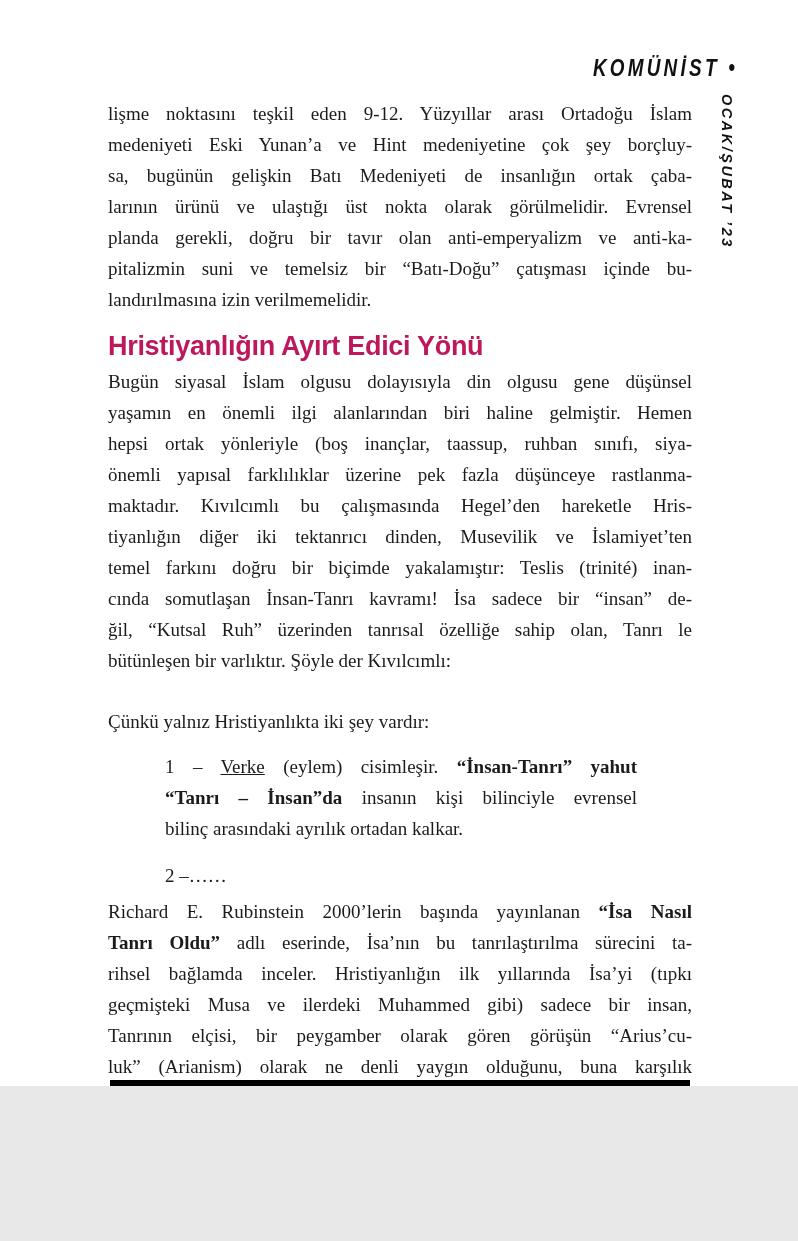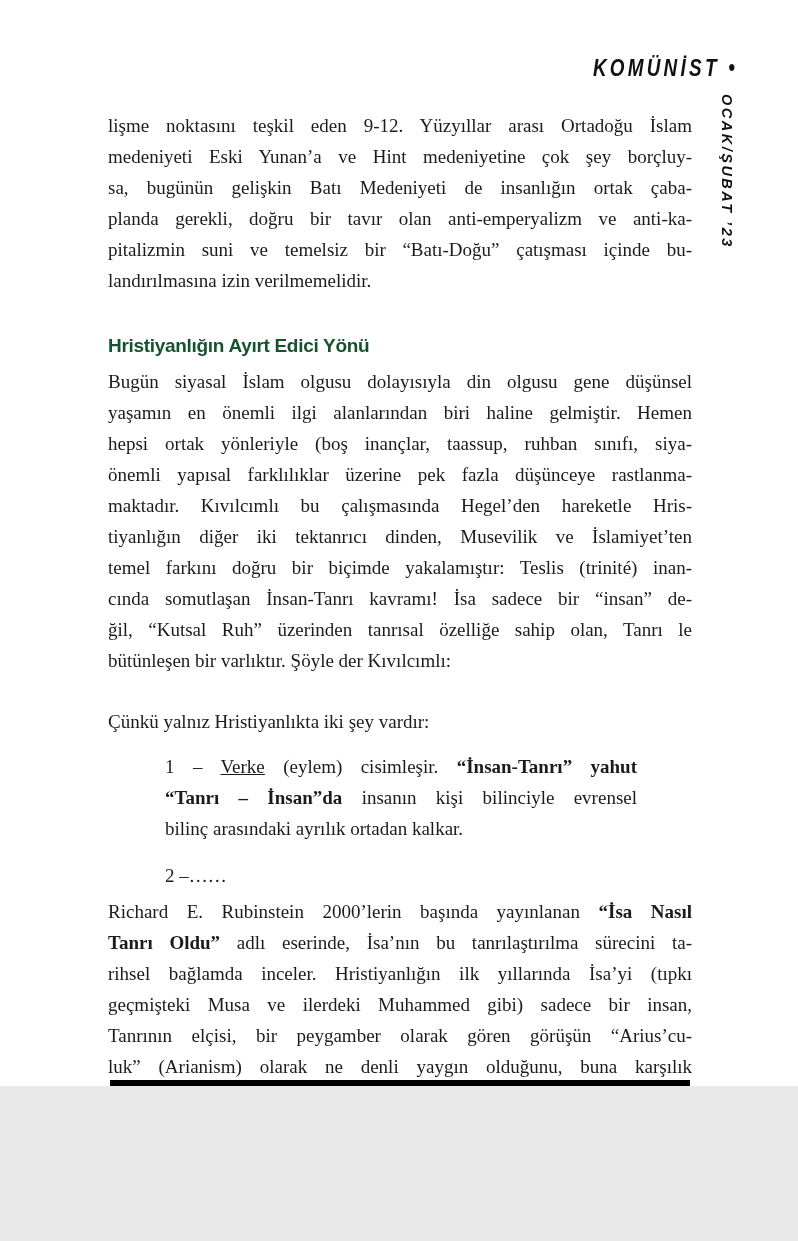"lişme noktasını teşkil eden 9-12." div.block { margin-top: 12px -> none }
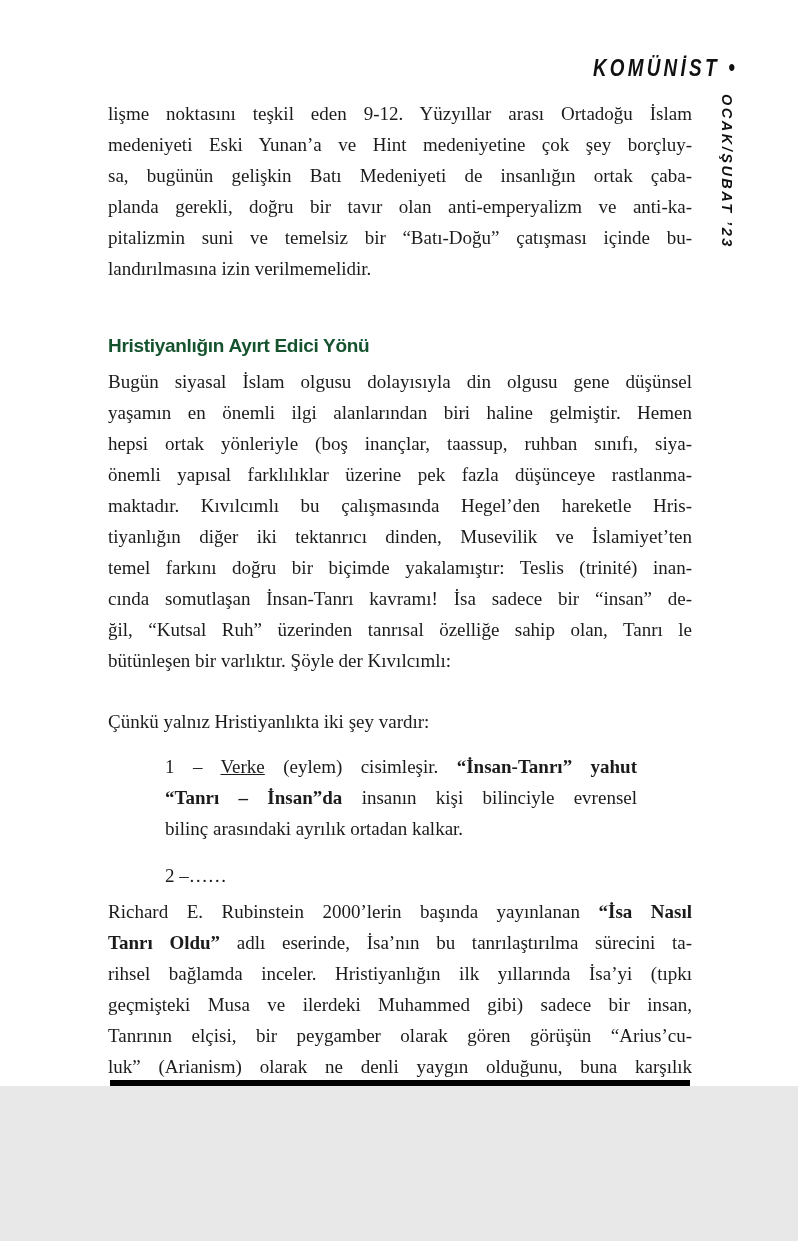"larının ürünü ve ulaştığı üst" div.bodyline { html: none -> <div>larının ürünü ve ulaştığı üst nokta olarak görülmelidir. Evrensel</div> }
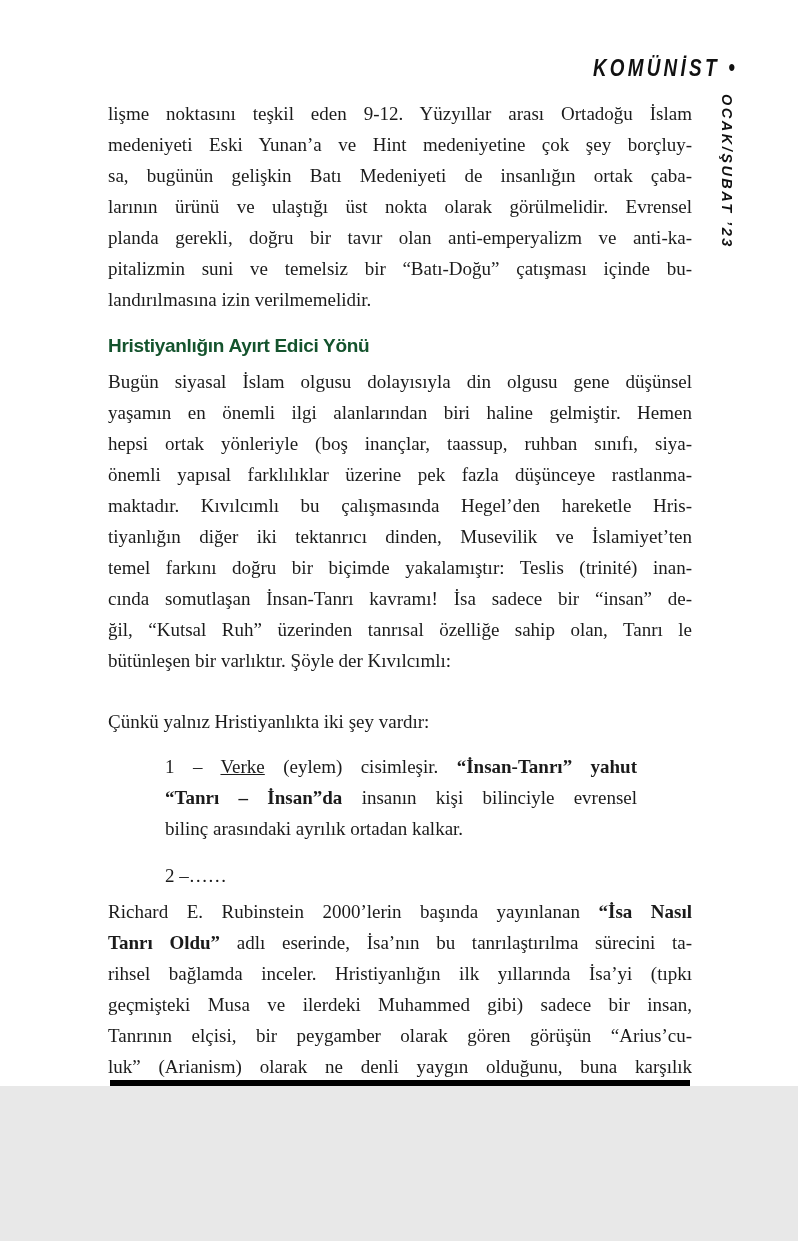"Hristiyanlığın Ayırt Edici Yönü" .section-heading { color: #14532d -> #be185d; font-size: 19px -> 27px }
